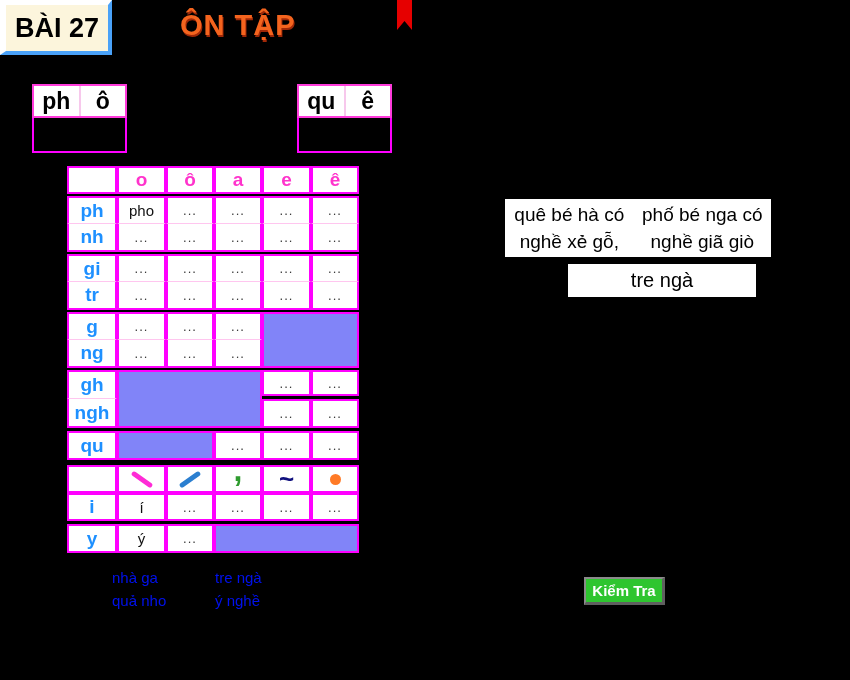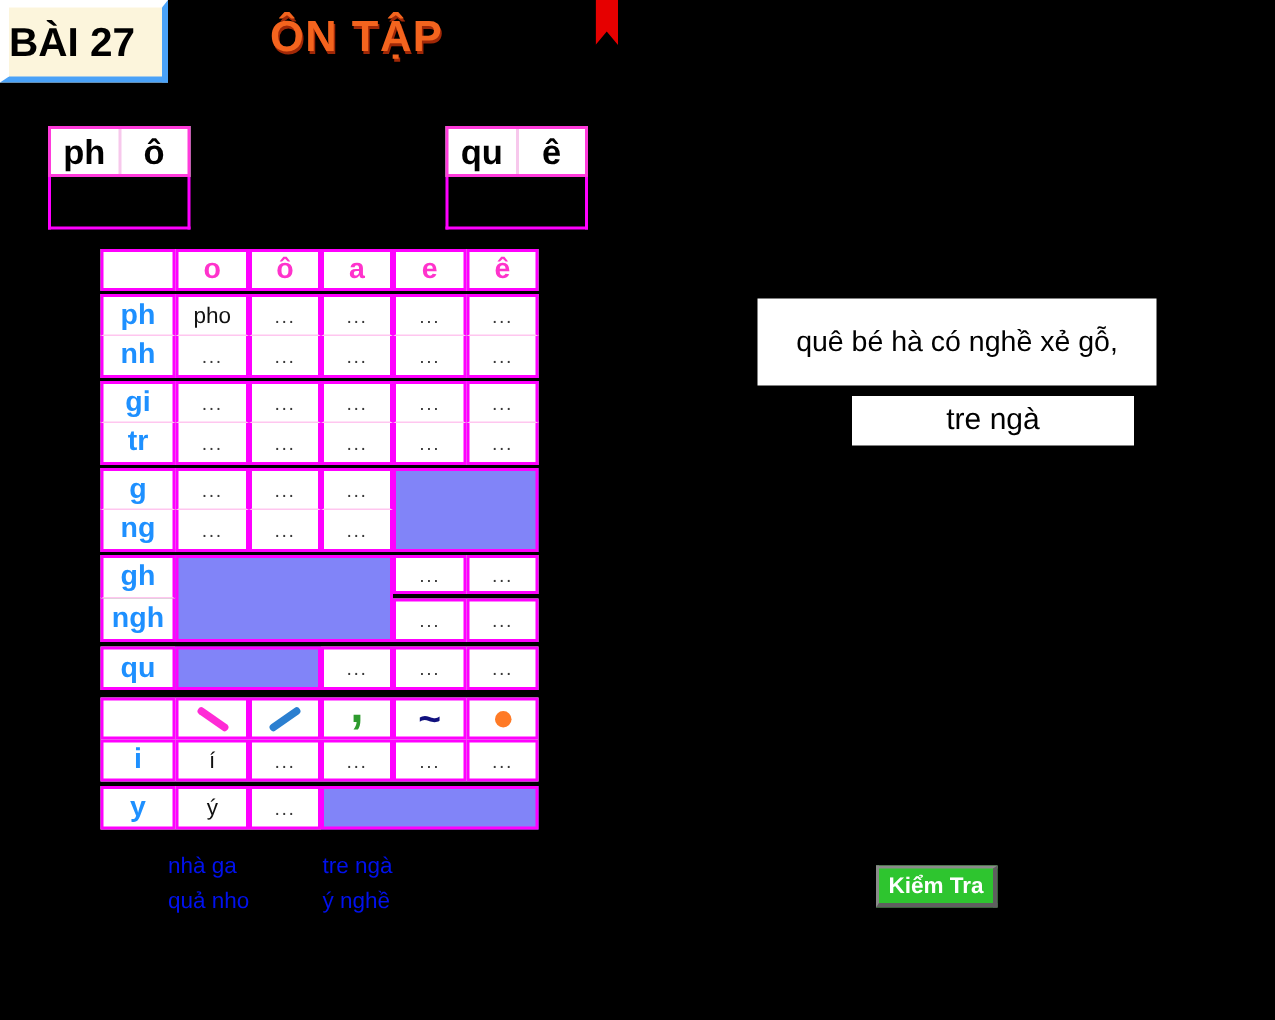"BÀI 27" .badge { justify-content: none -> center }
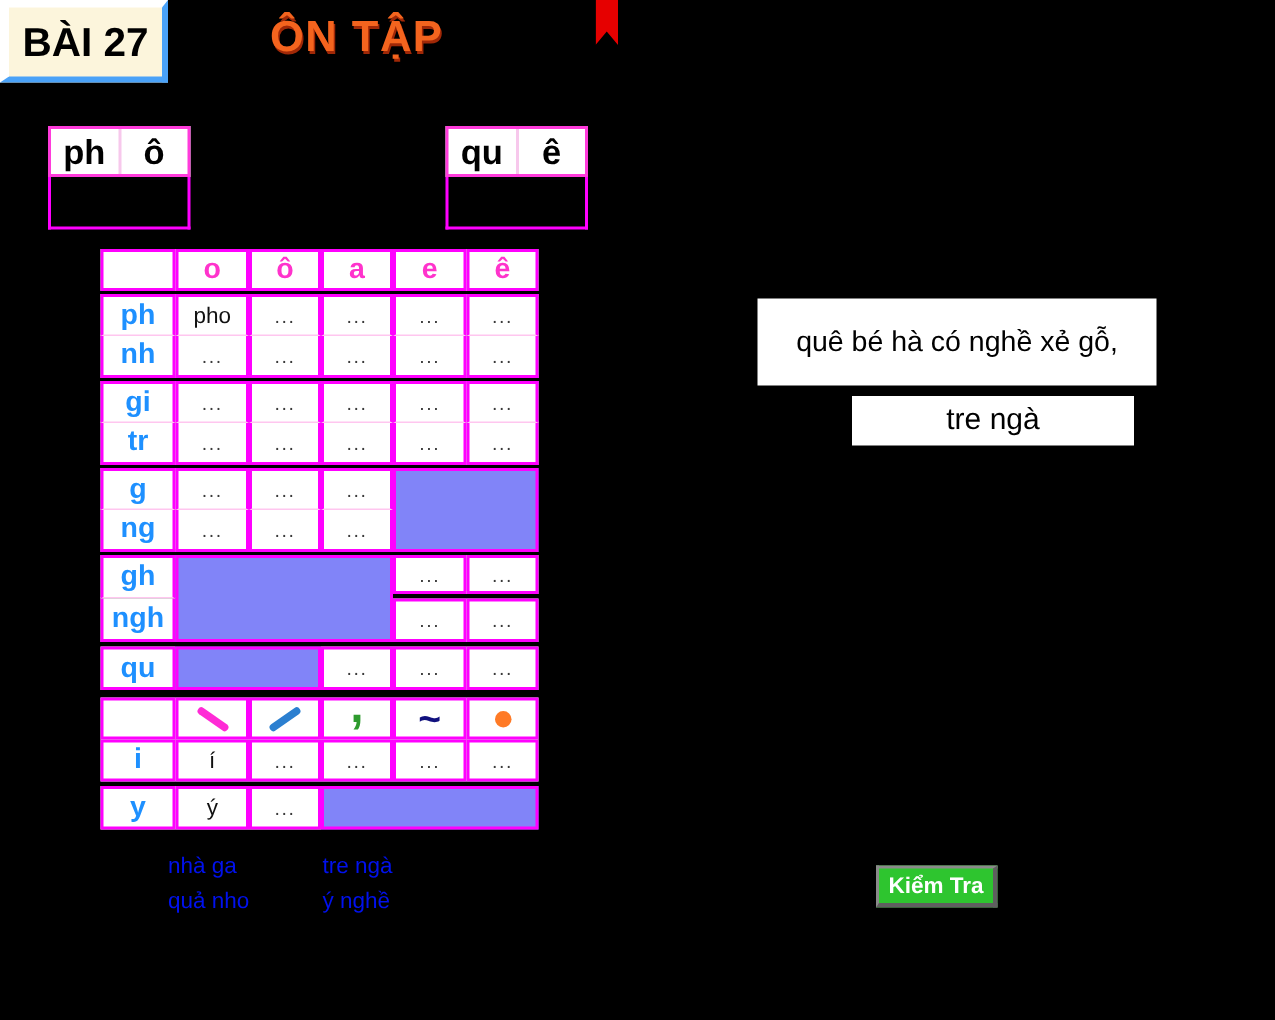"phố bé nga có nghề" div { html: none -> <div>phố bé nga có nghề giã giò</div> }
